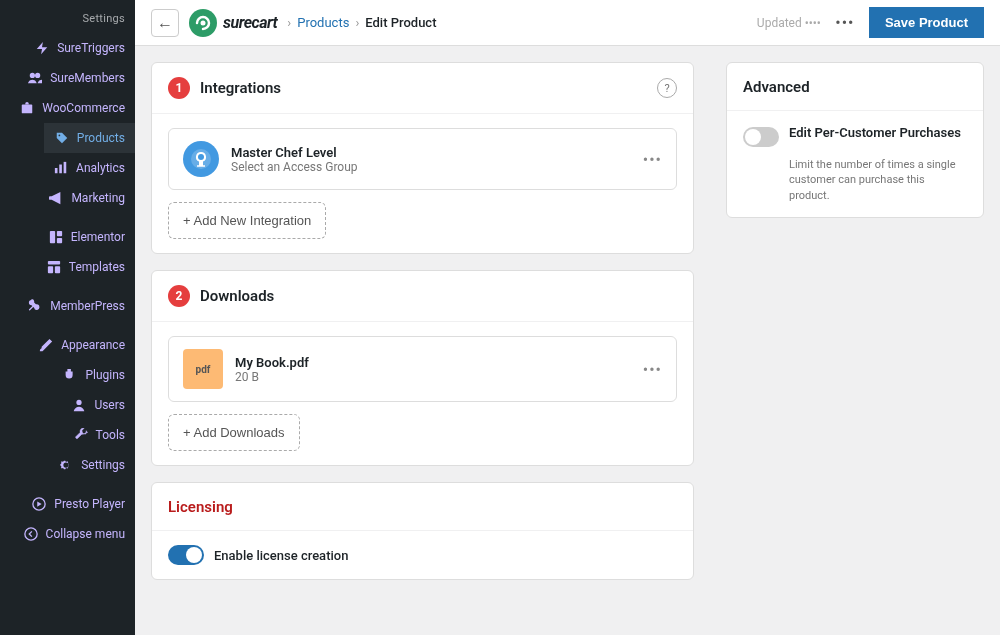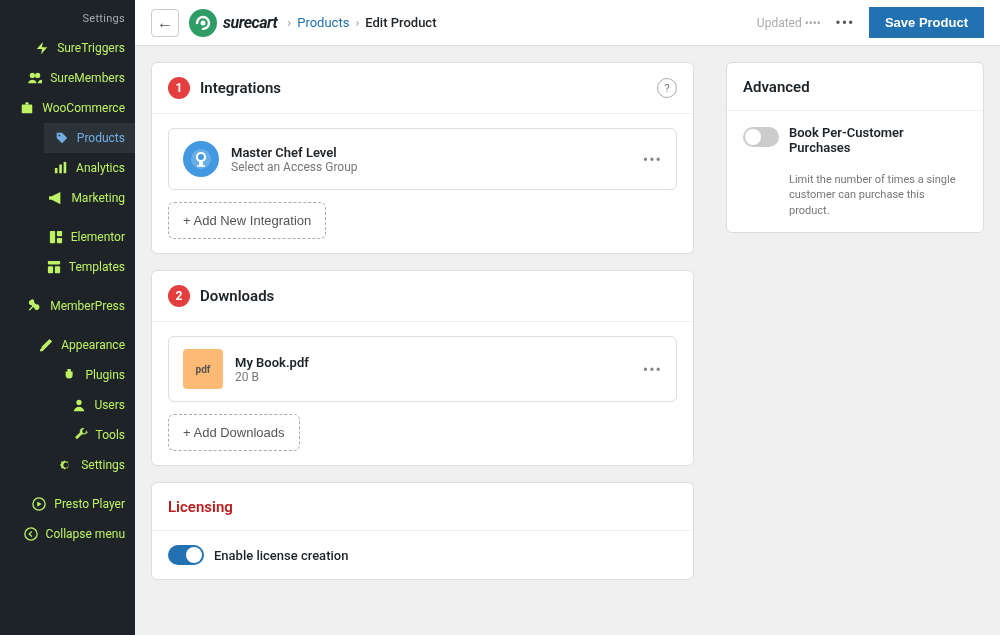"SureTriggers" .sidebar-item { color: #bef264 -> #c4b5fd }
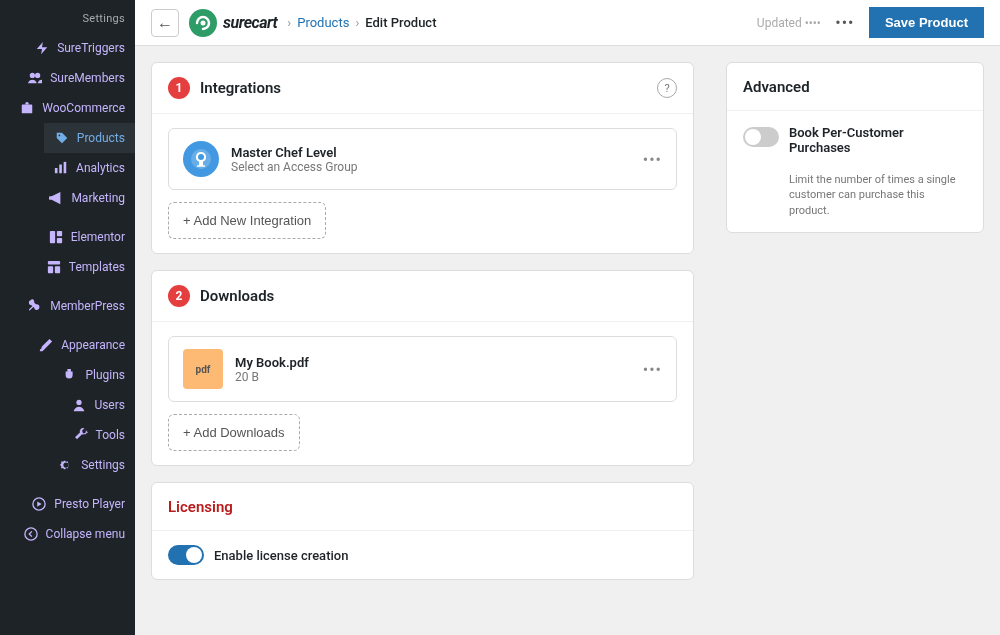"Book Per-Customer Purchases" div.limit-title { text: Book -> Edit }
